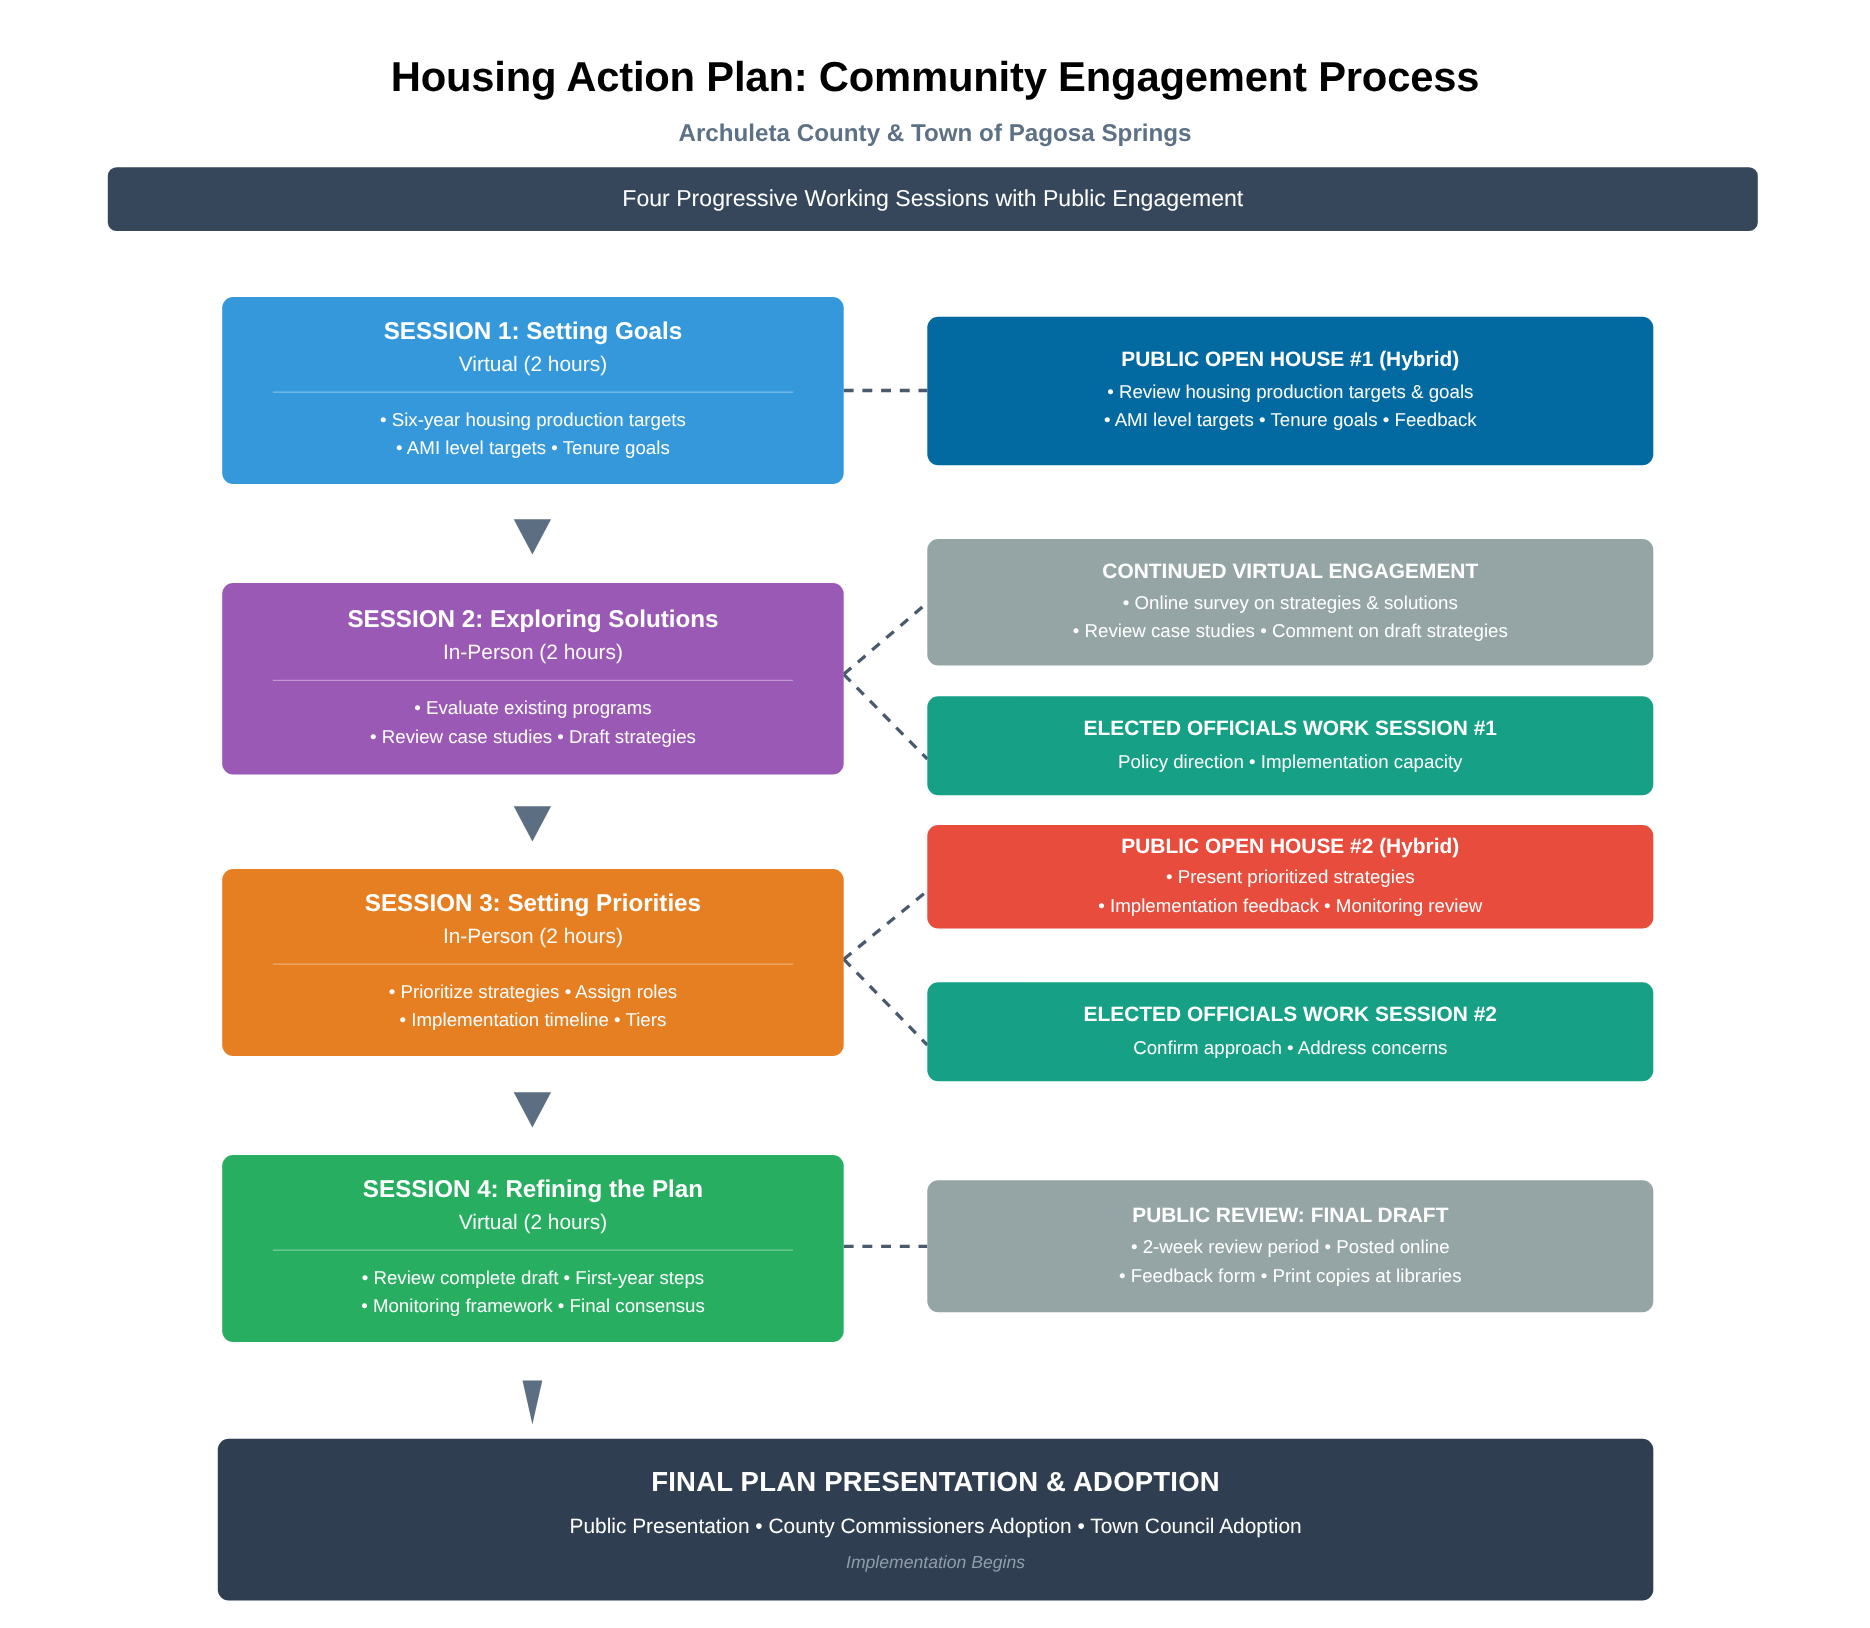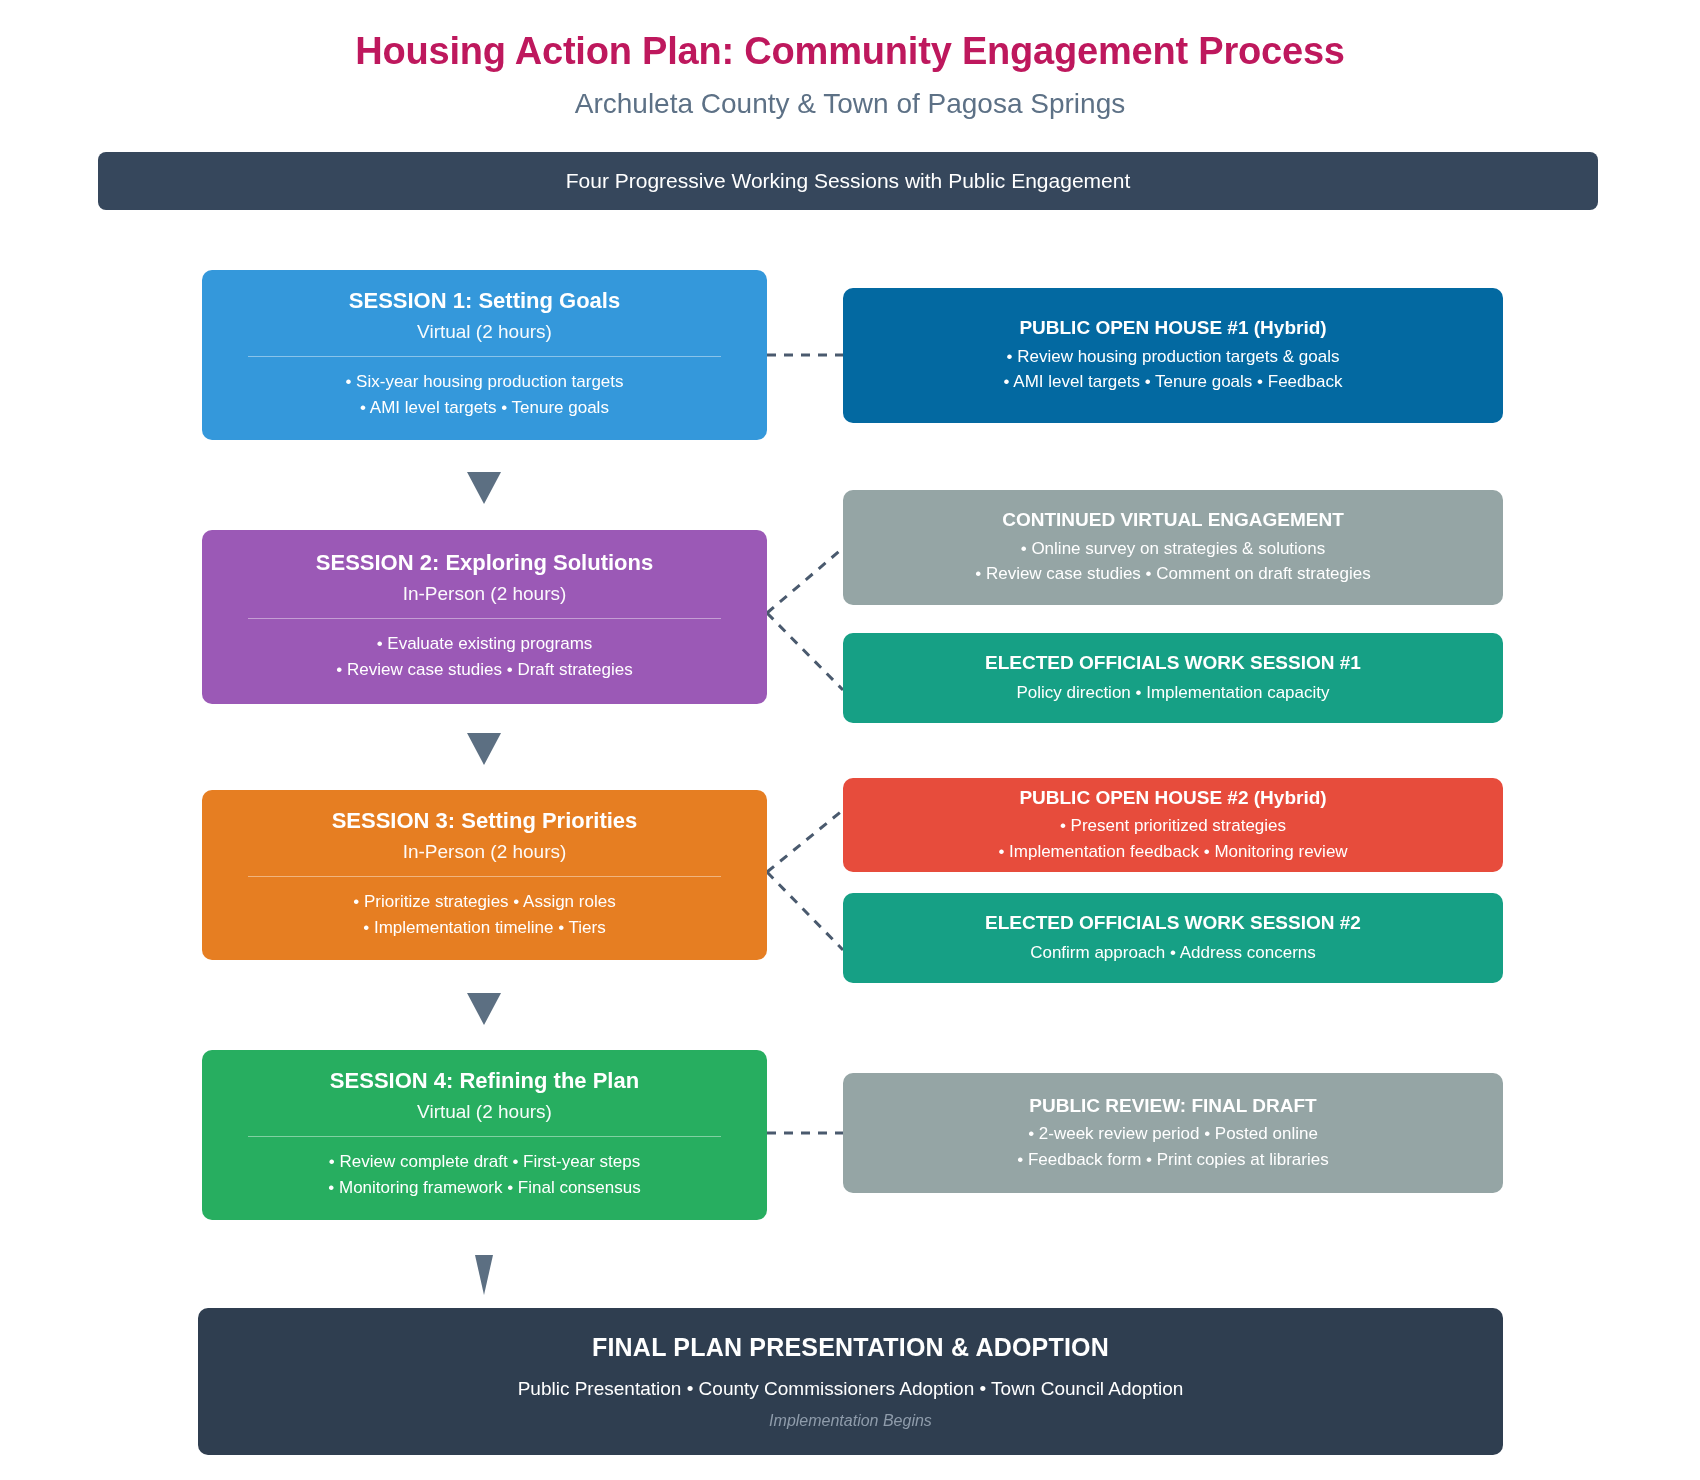"Housing Action Plan: Community" .main-title { color: #be185d -> #000000; margin-top: none -> 20px }
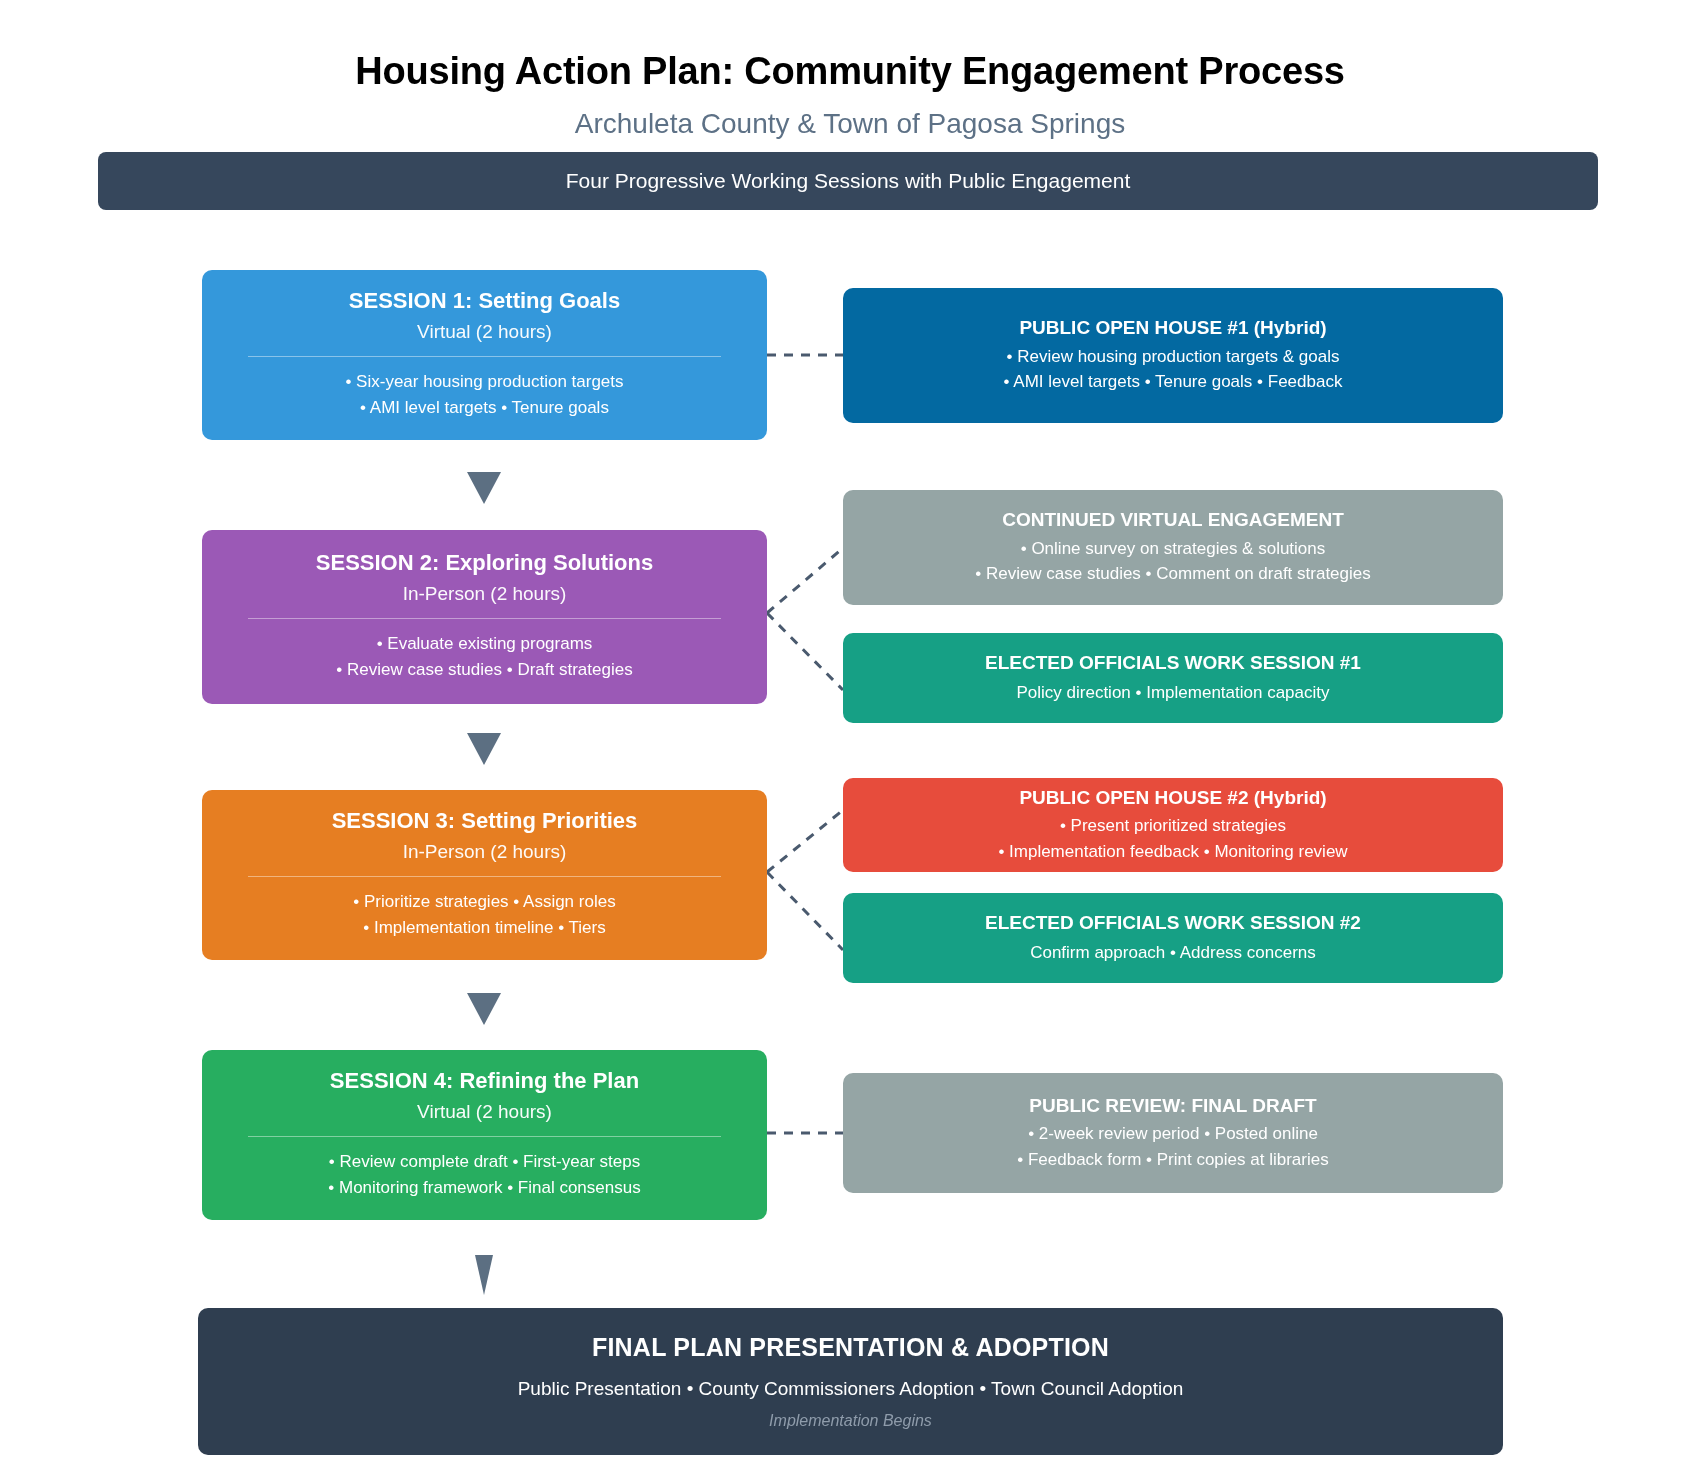"Archuleta County & Town of" .sub-title { font-size: 28px -> 22px; font-weight: normal -> bold }
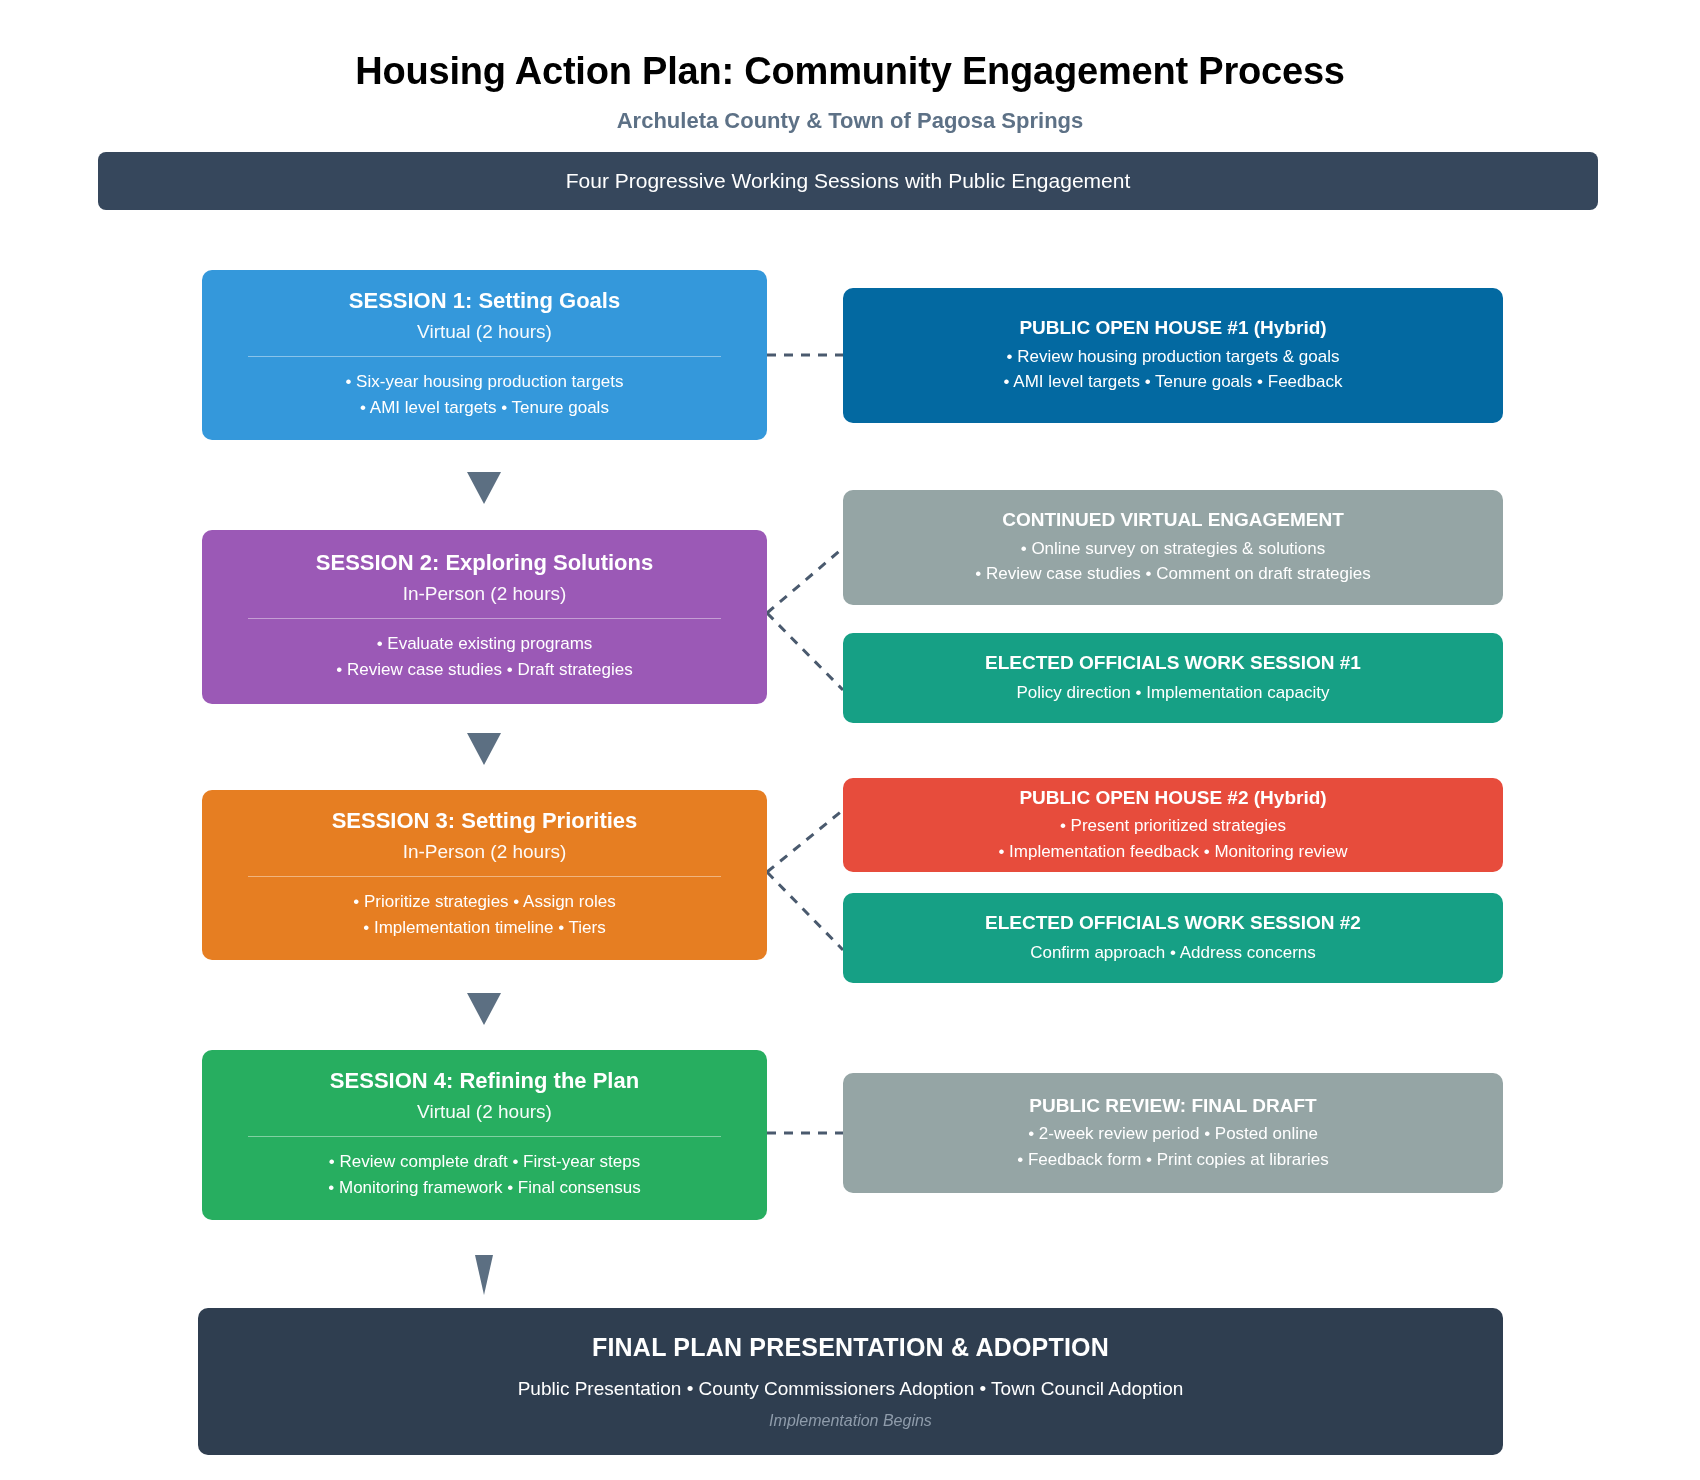"PUBLIC OPEN HOUSE #2 (Hybrid)" div.node { top: 778px -> 750px }
